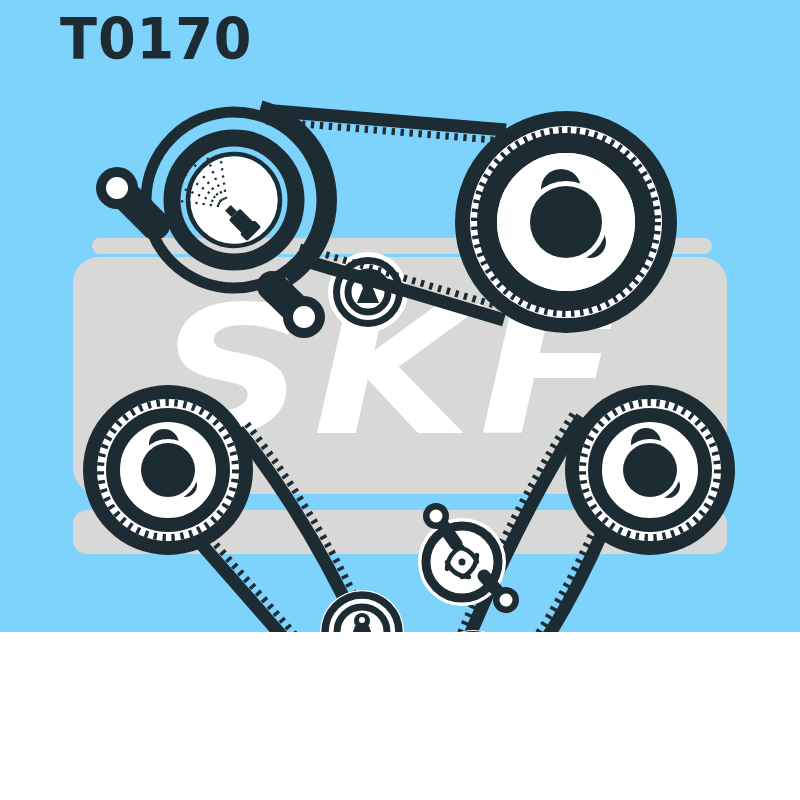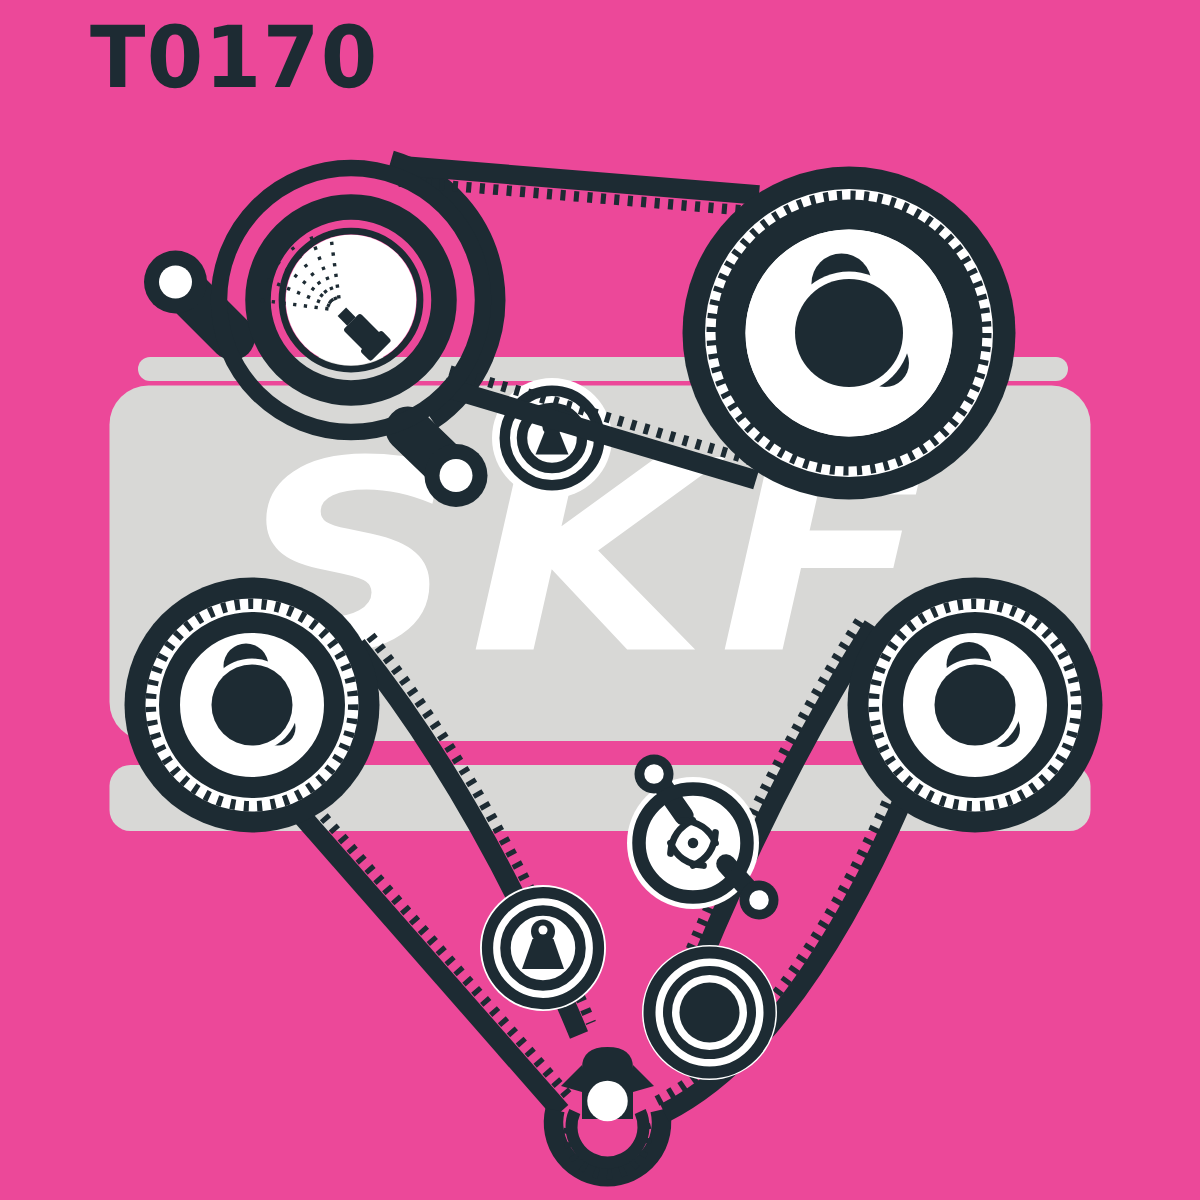"T0170" .page { background: #ec4899 -> #7dd3fc; height: 800px -> 632px }
